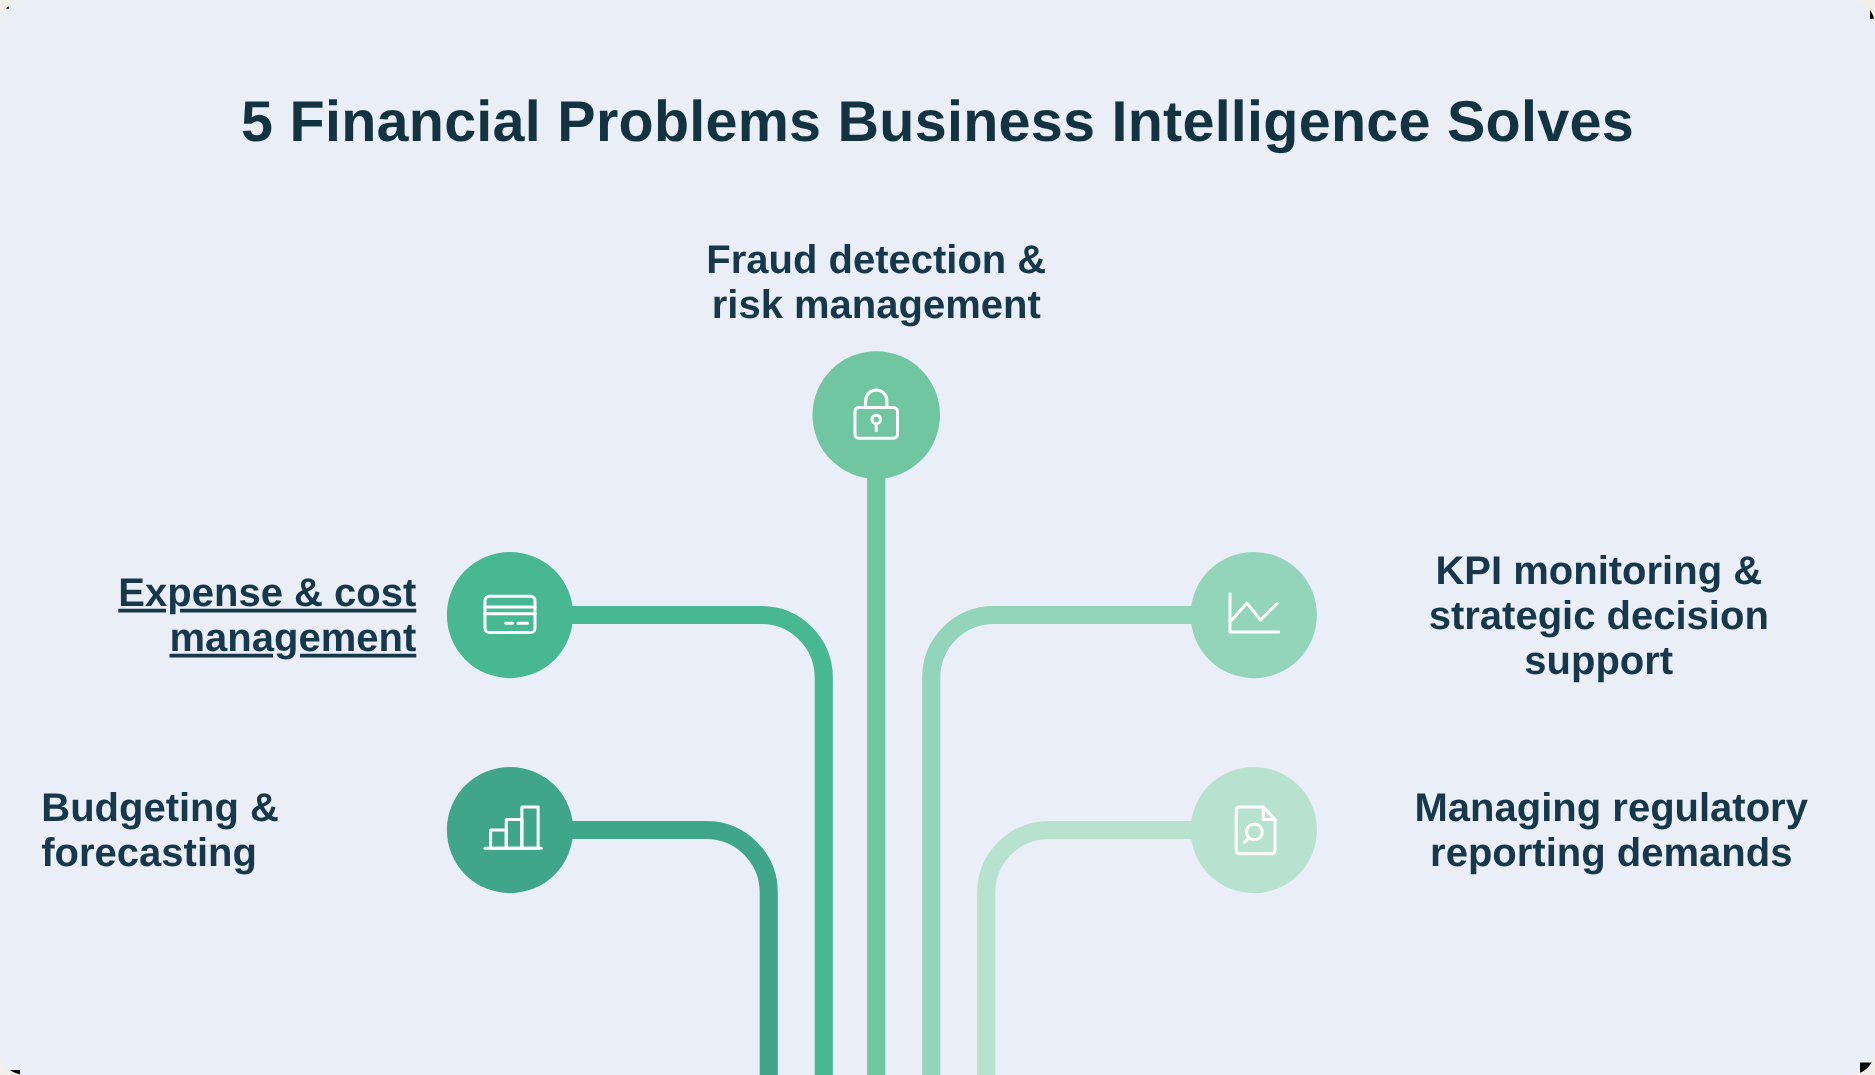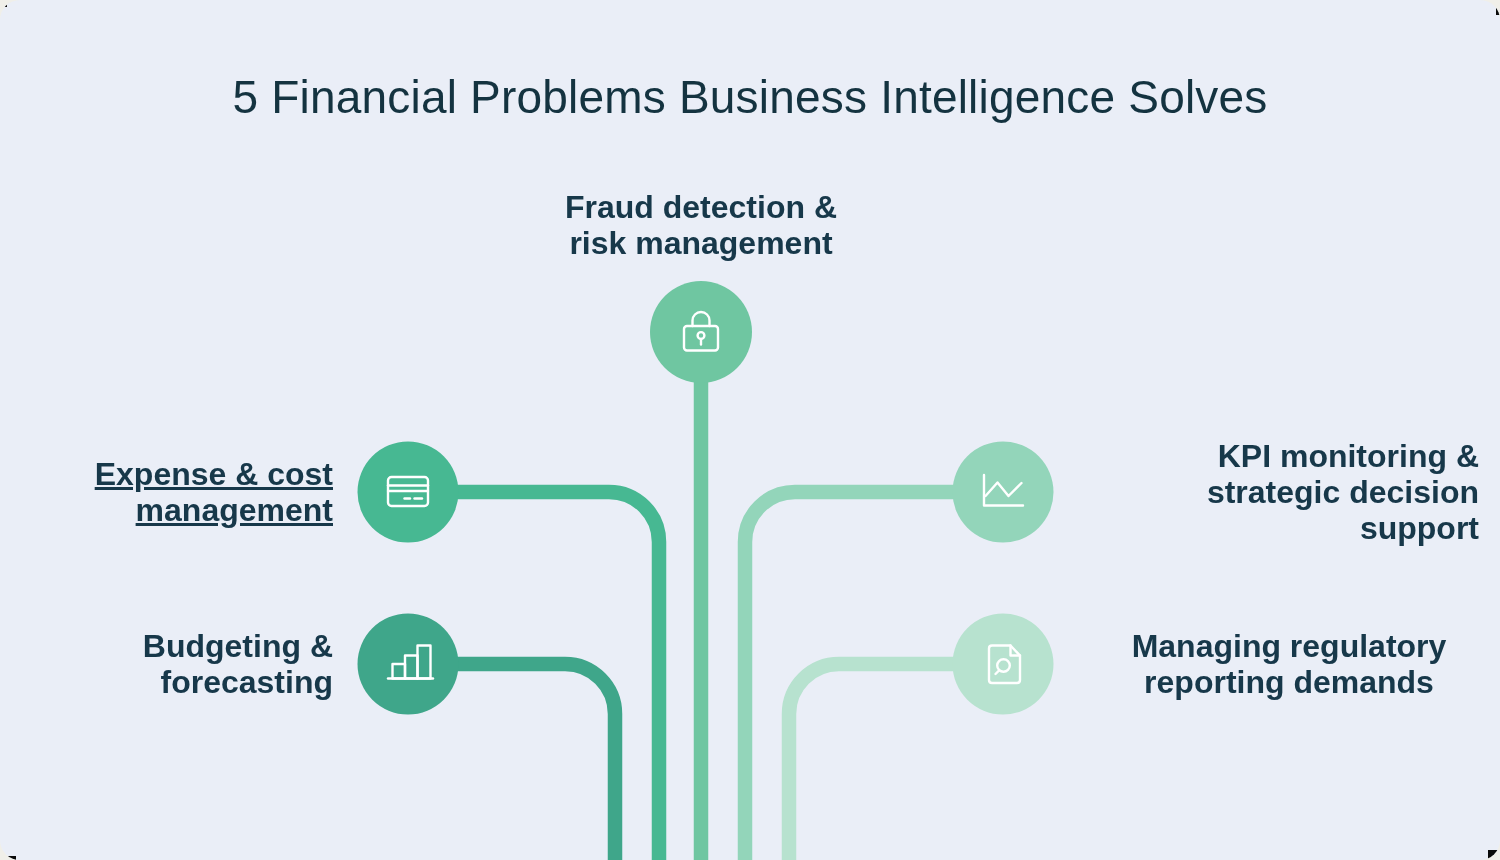"5 Financial Problems Business" .title { font-weight: 400 -> 700 }
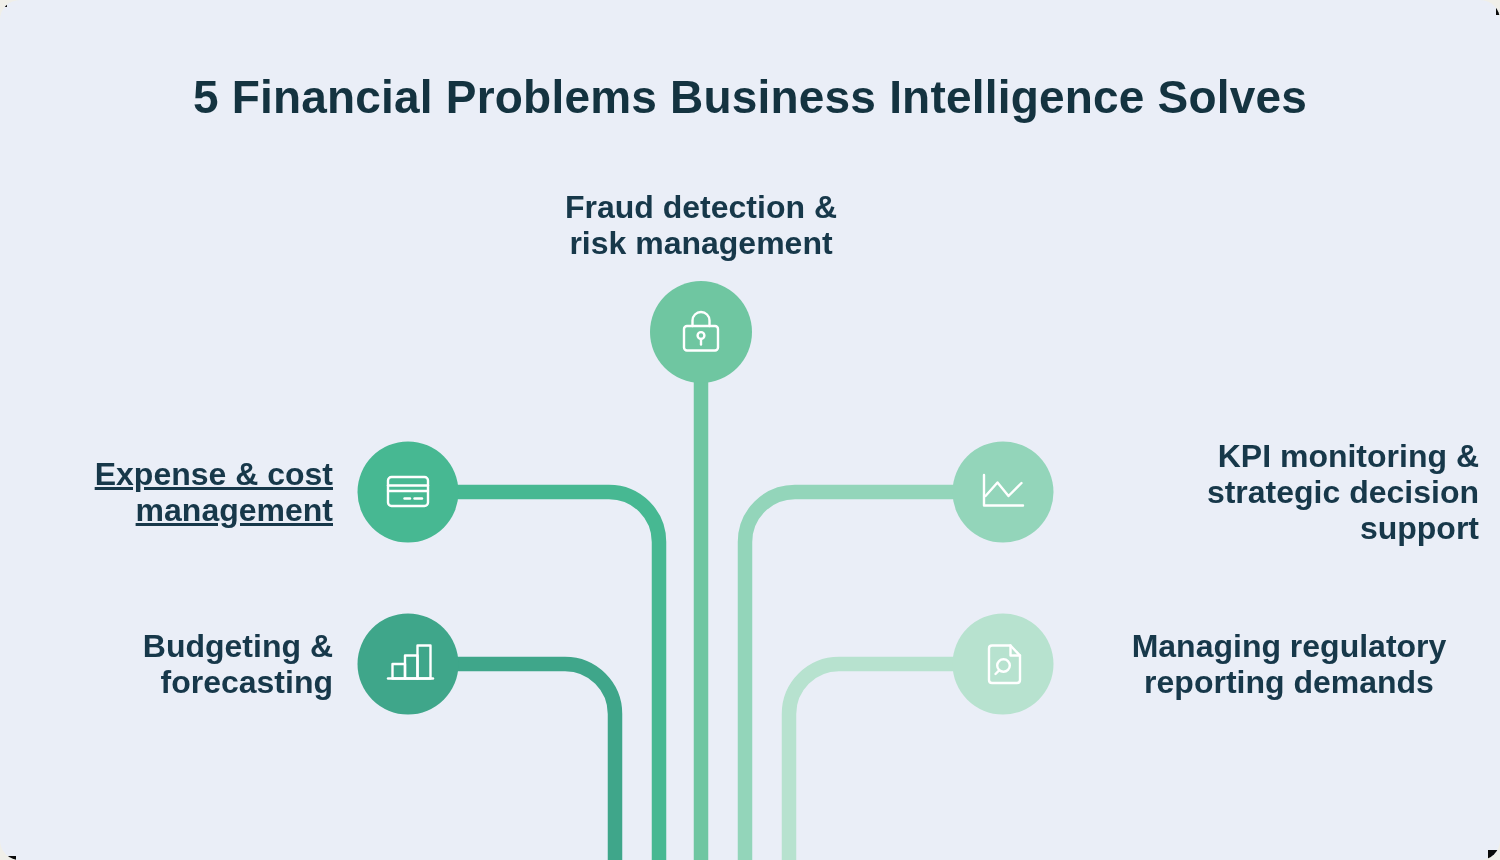"KPI monitoring &" .label-kpi { text-align: right -> center }
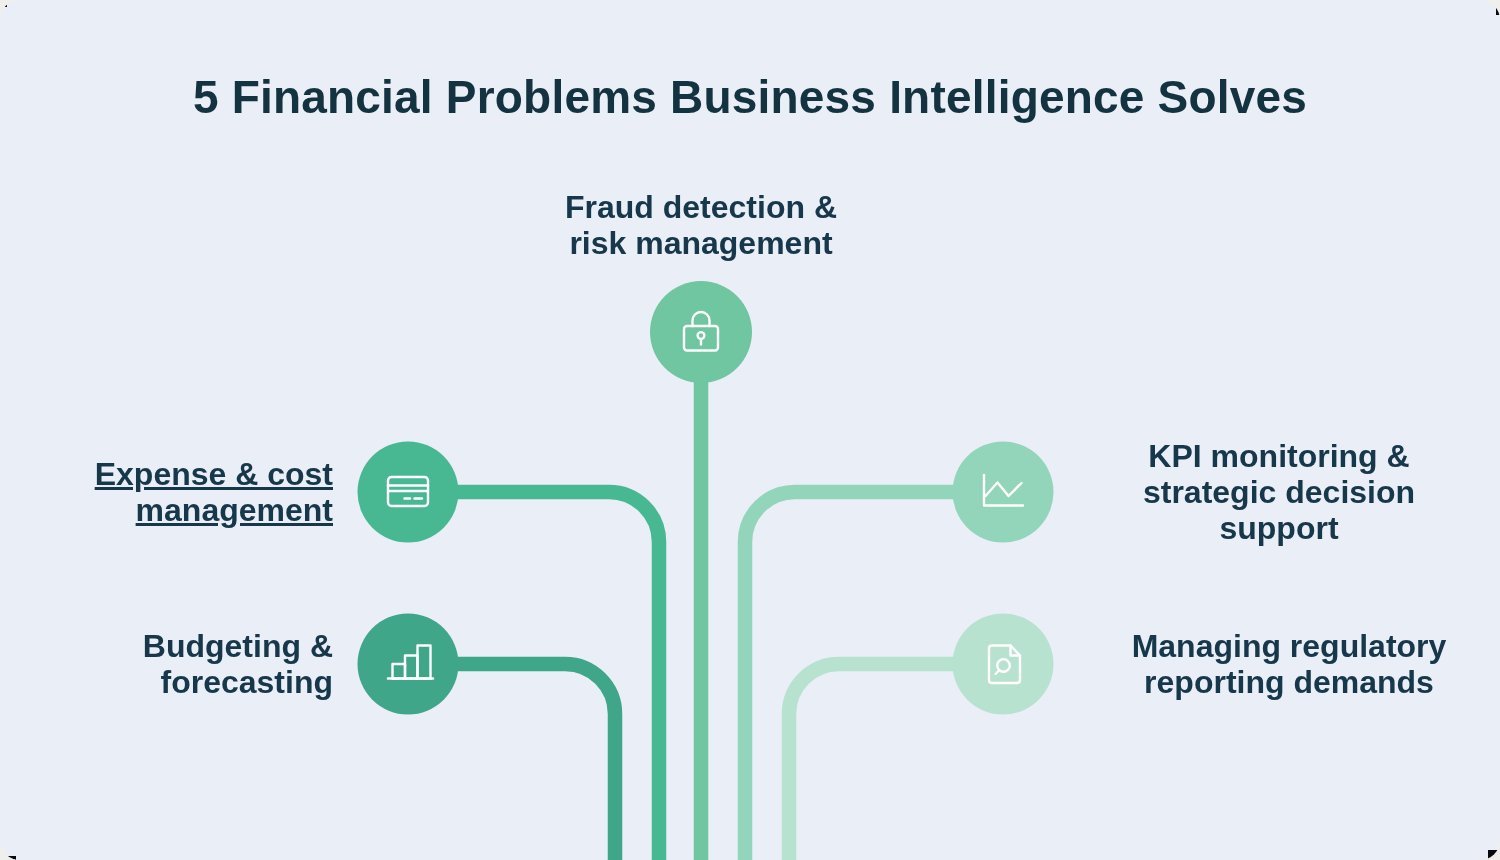"Budgeting &" .label-budgeting { text-align: right -> none }
